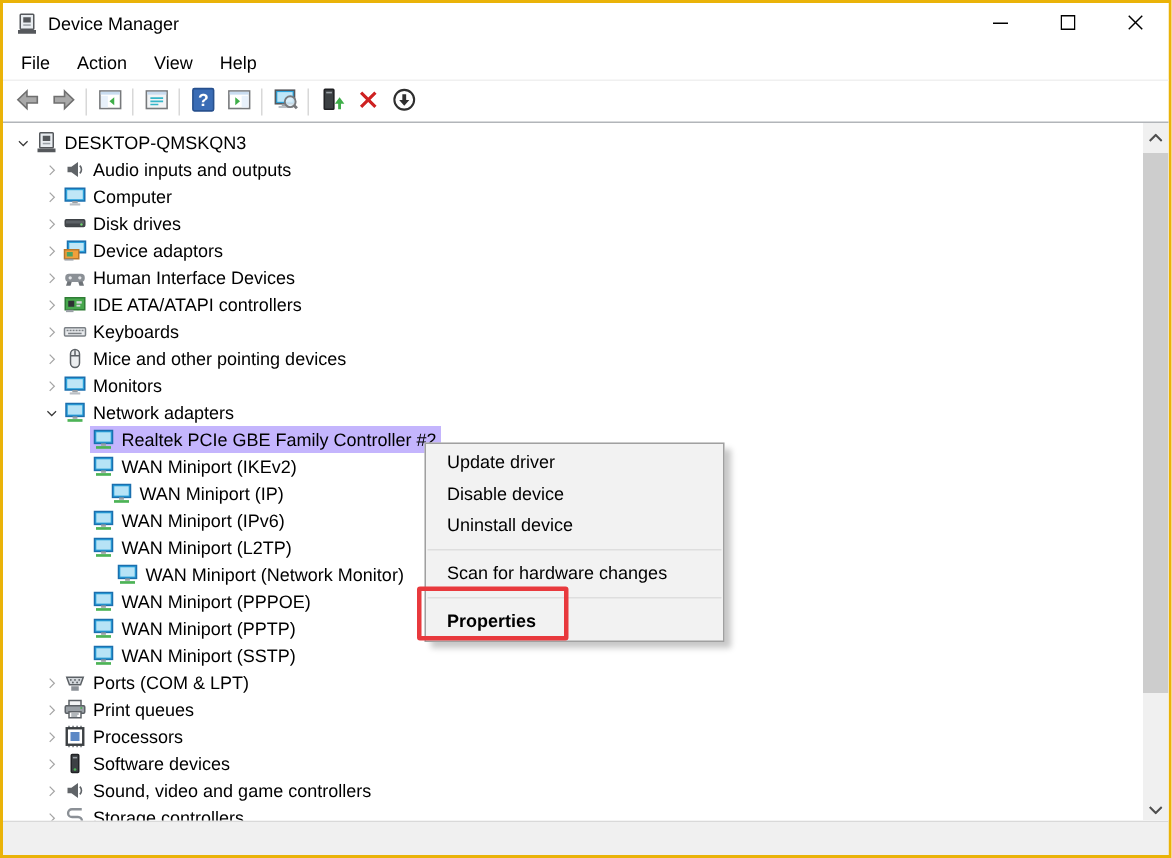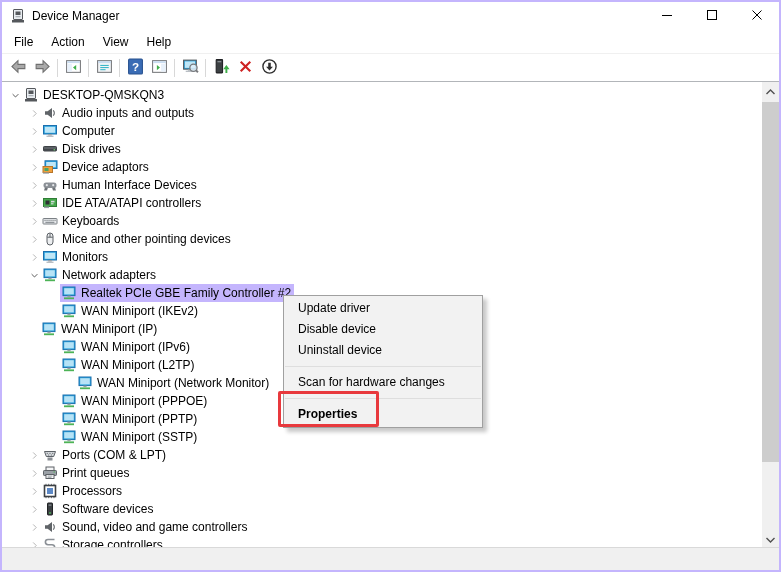"Device Manager" .window { border: 2px solid #c4b5fd -> 2px solid #eab308 }
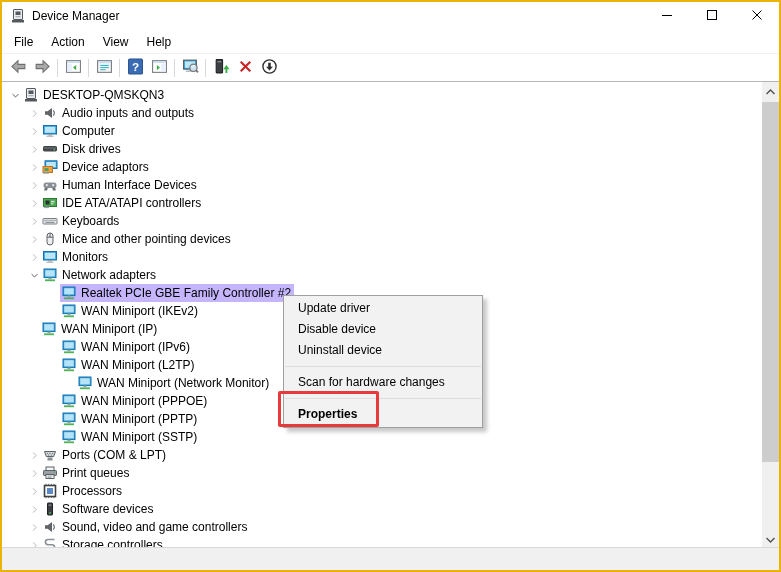"WAN Miniport (IP)" div.tree-row { padding-left: 24px -> 56px }
